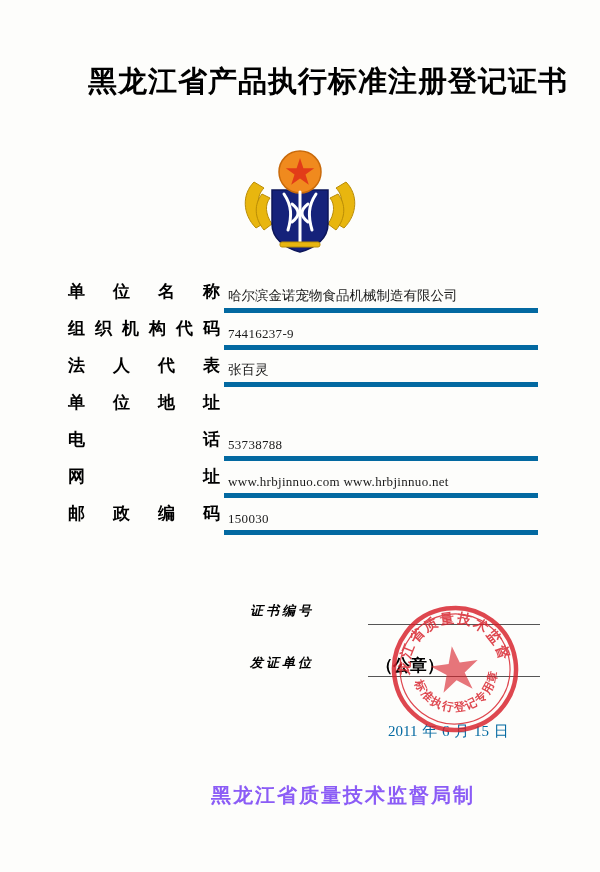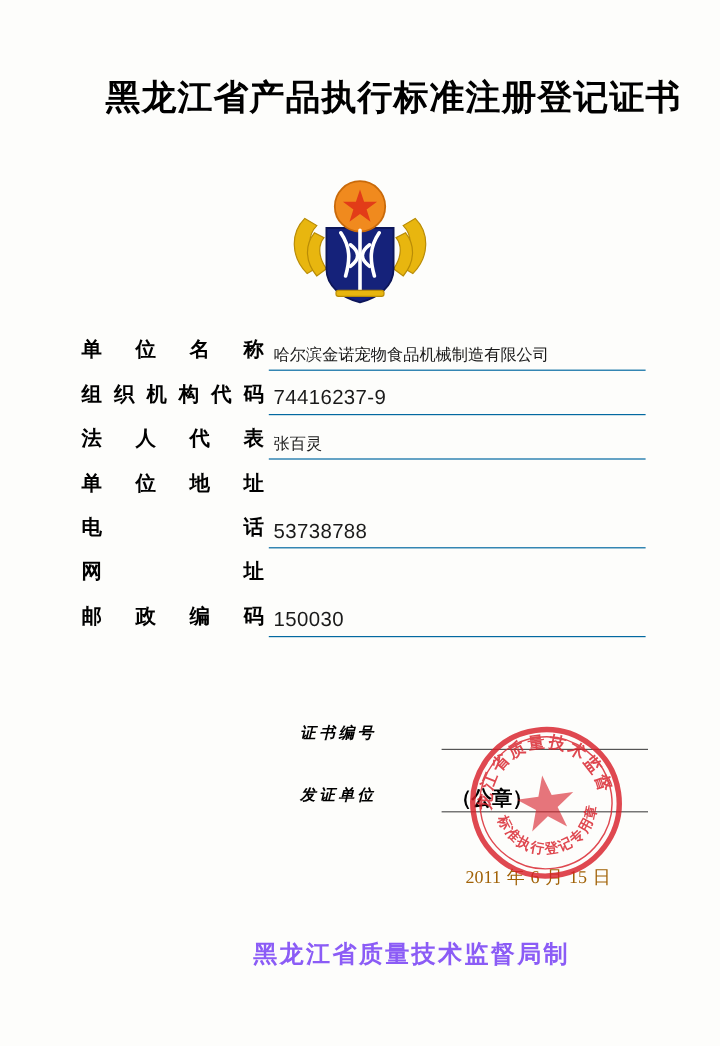"哈尔滨金诺宠物食品机械制造有限公司" .row .value-wrap { border-bottom: 1px solid #0369a1 -> 5px solid #0369a1 }
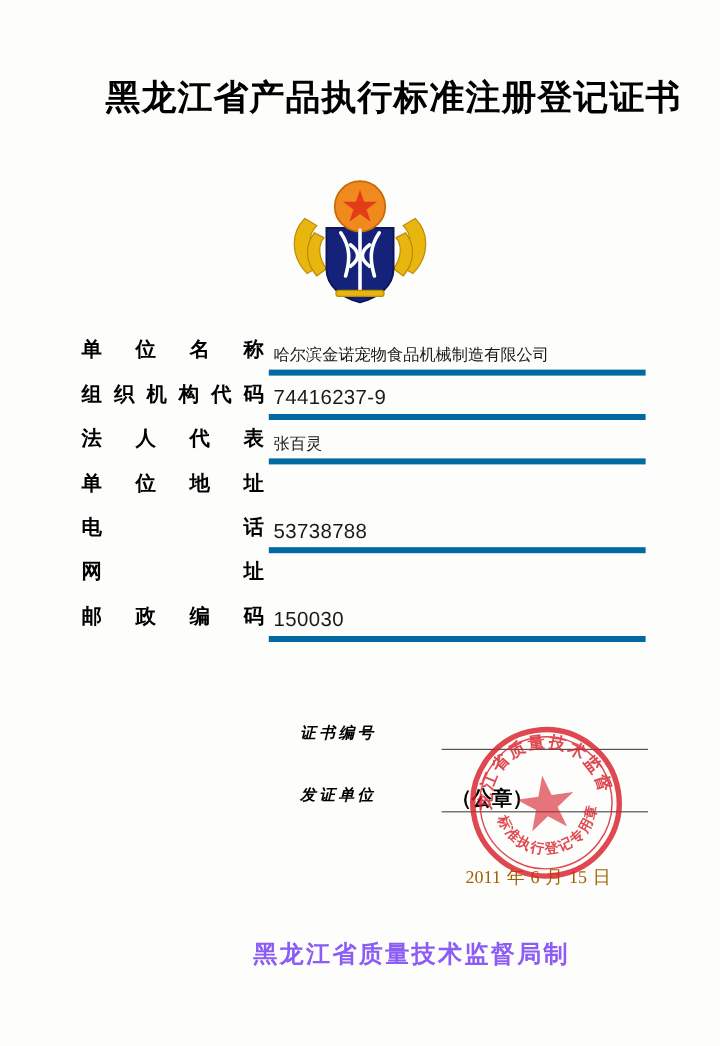"74416237-9" .row .value.latin { font-family: Liberation Sans, sans-serif -> Liberation Serif, serif; font-size: 17px -> 13px }
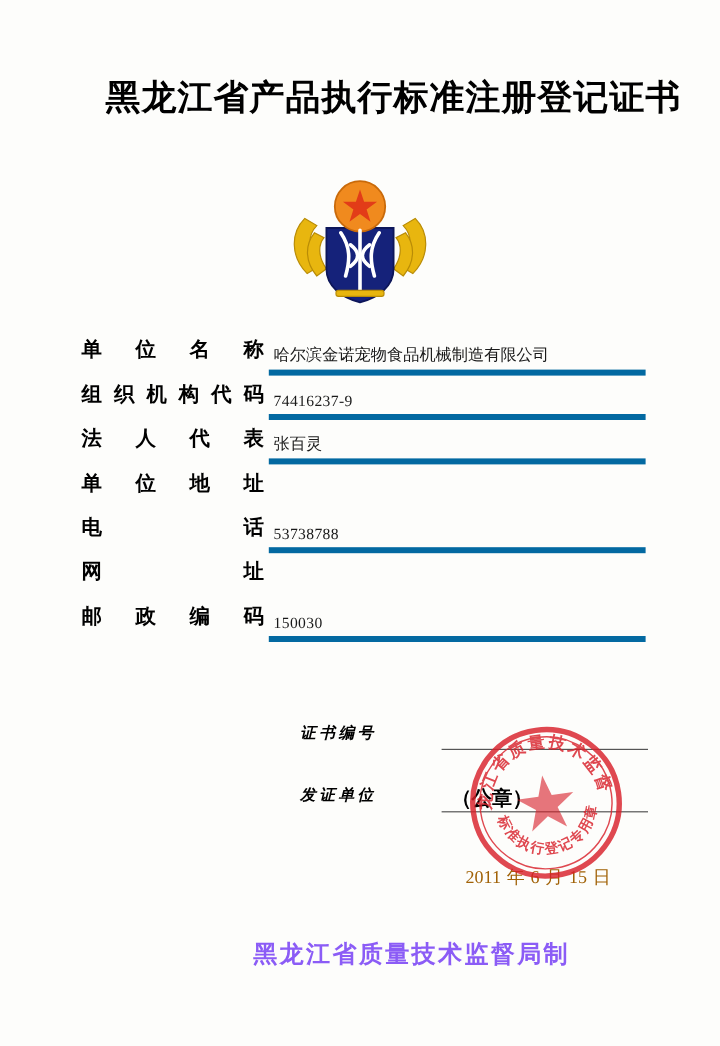"www.hrbjinnuo.com www.hrbjinnuo.net" div.value-wrap { html: none -> <div> <div>www.hrbjinnuo.com www.hrbjinnuo.net</div> </div> }
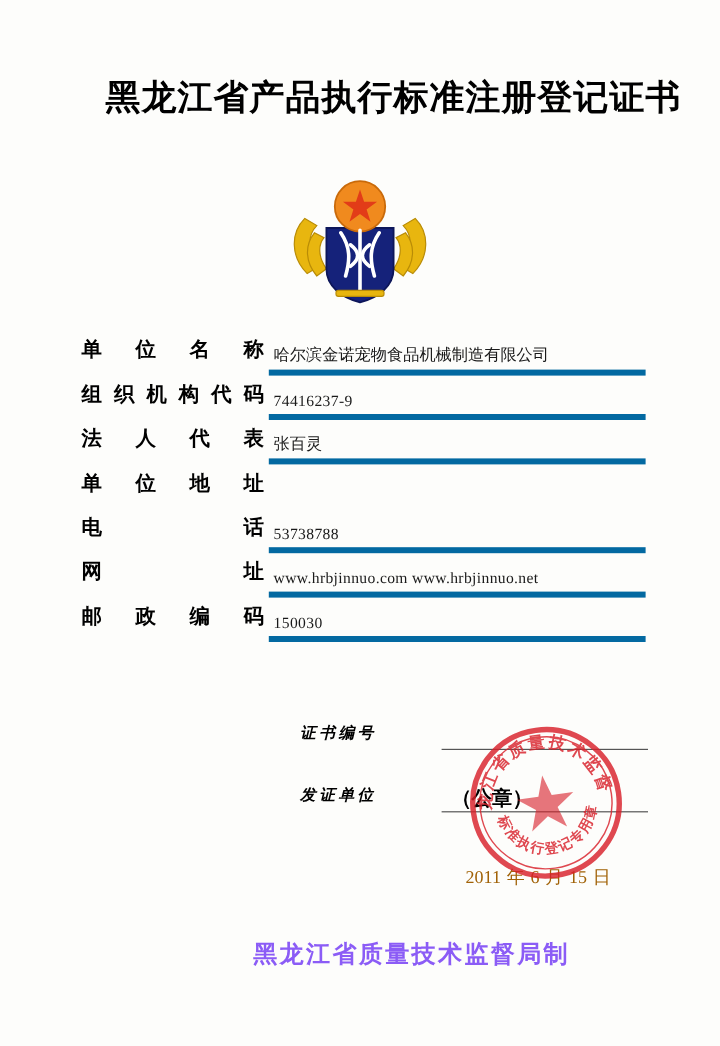"2011 年 6 月 15" .dateline { color: #a16207 -> #0369a1 }
